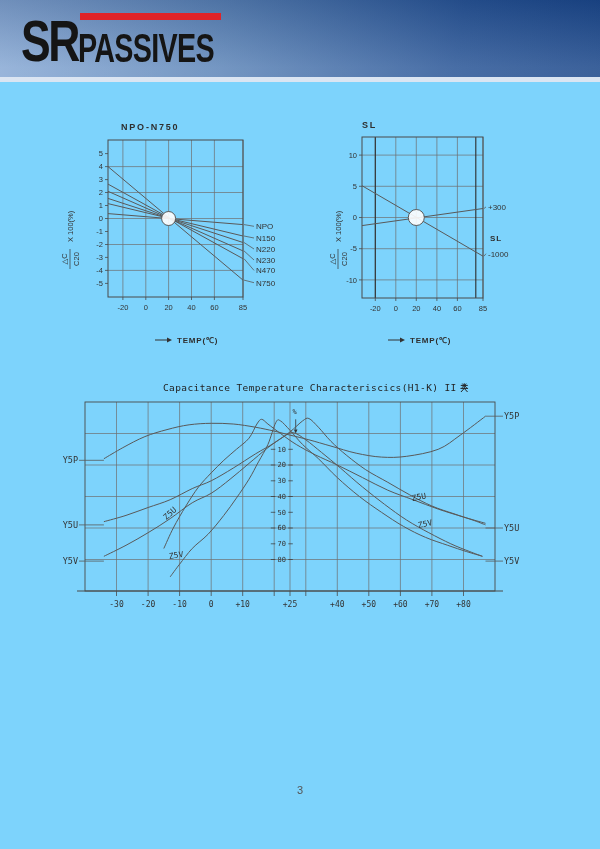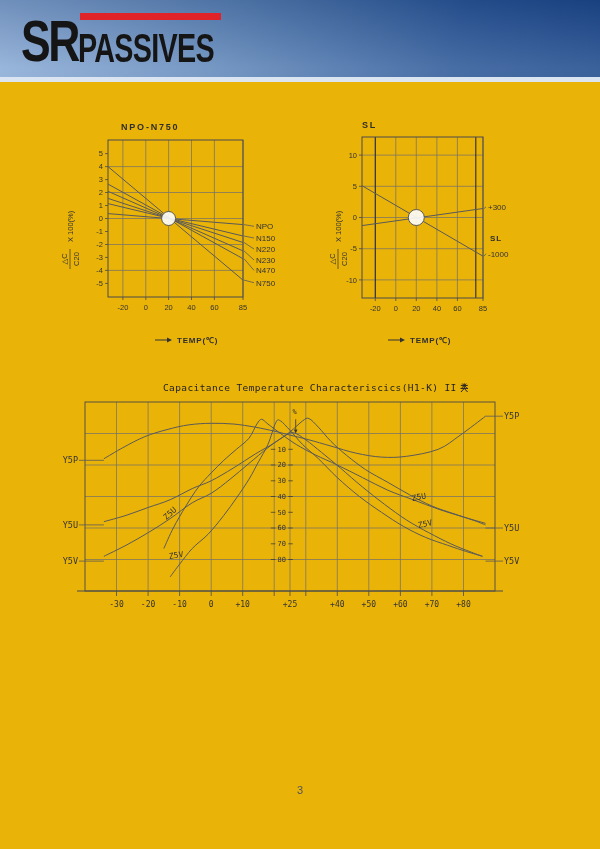"SR" .page { background: #eab308 -> #7dd3fc }
